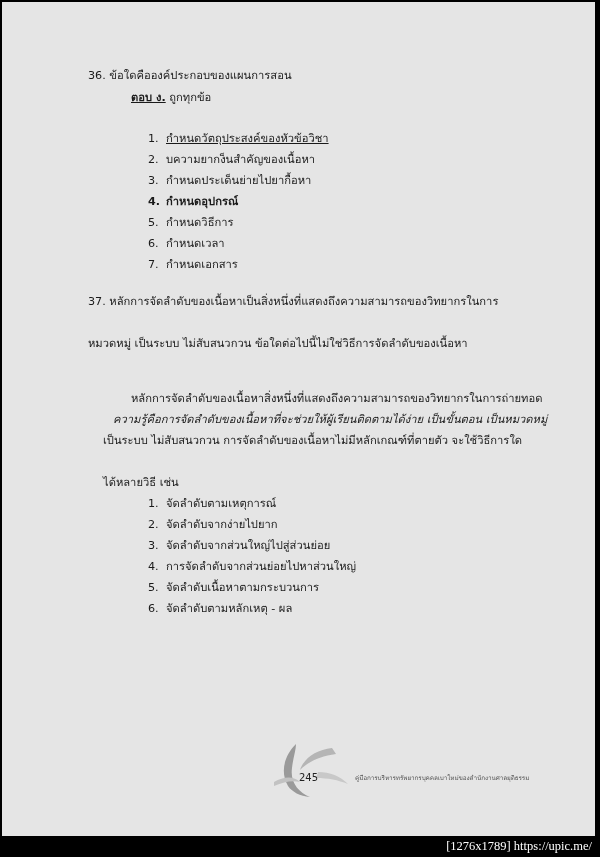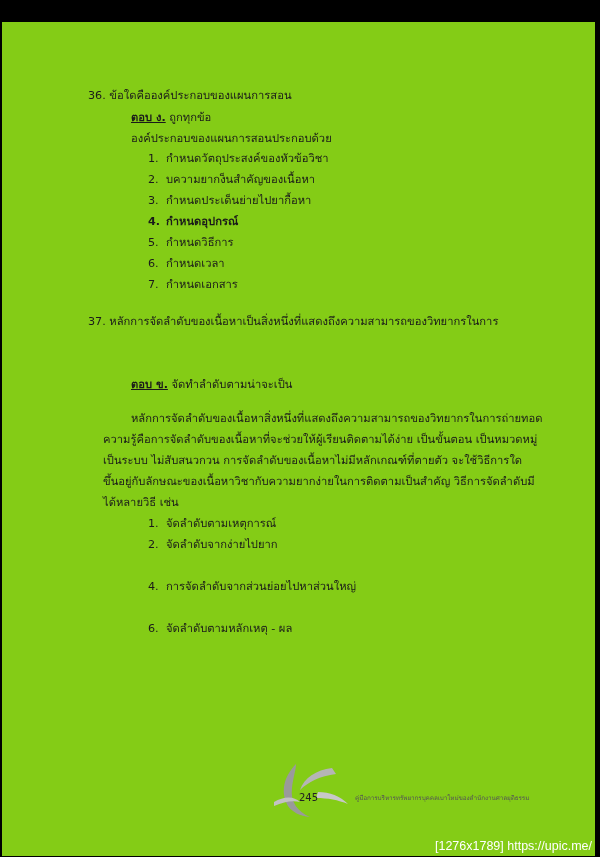"36. ข้อใดคือองค์ประกอบของแผนการสอน" .page { background: #84cc16 -> #e5e5e5; margin-top: 20px -> none }
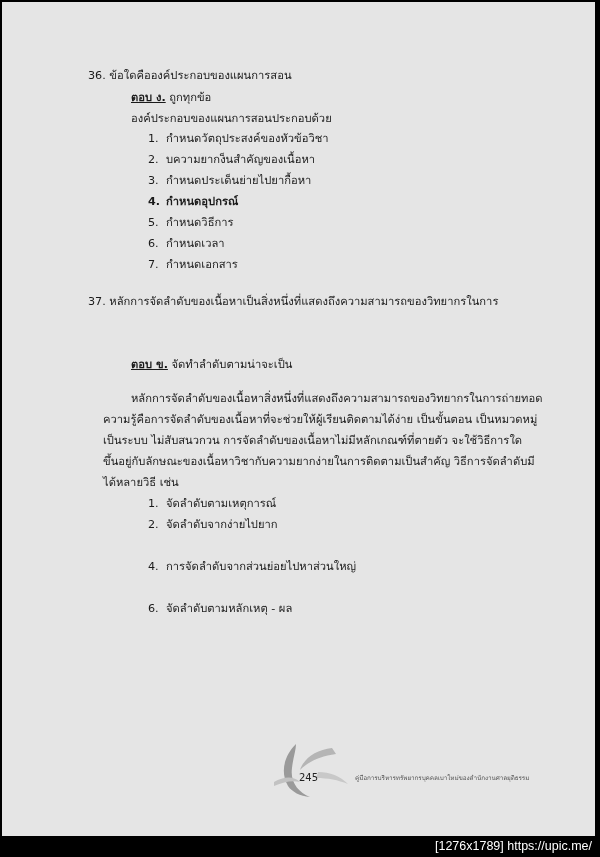"องค์ประกอบของแผนการสอนประกอบด้วย" div.line { html: <div>องค์ประกอบของแผนการสอนประกอบด้วย</div> -> none }
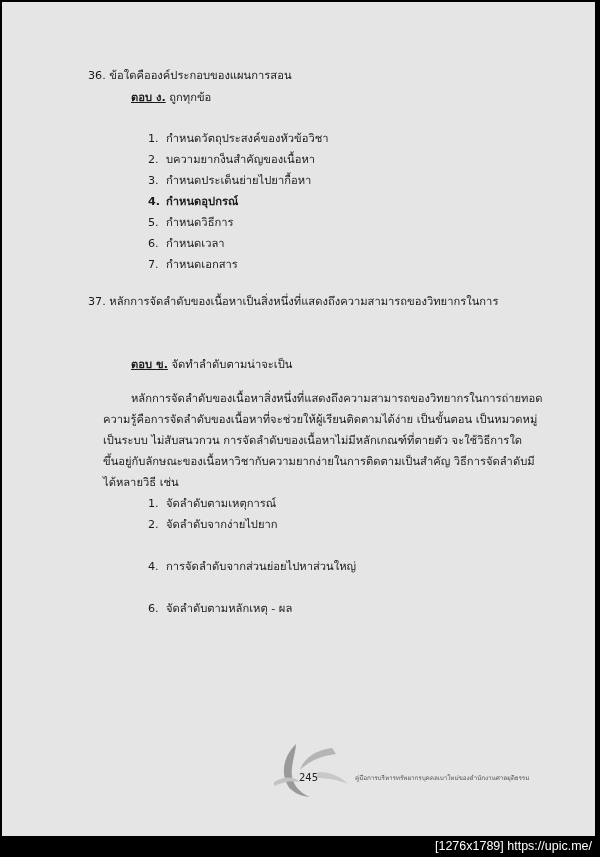"1. กำหนดวัตถุประสงค์ของหัวข้อวิชา" div.line { text-decoration: none -> underline }
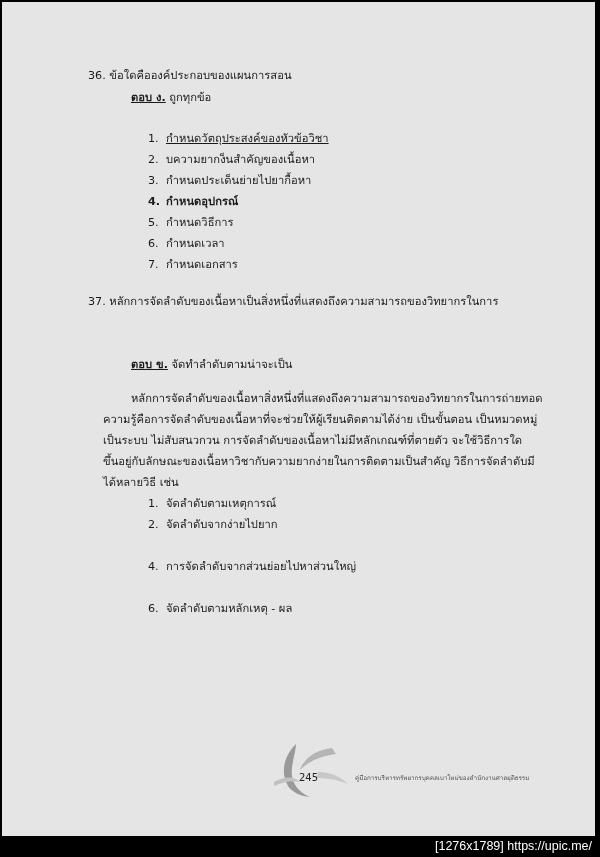"หมวดหมู่ เป็นระบบ ไม่สับสนวกวน" div.line { html: none -> <div>หมวดหมู่ เป็นระบบ ไม่สับสนวกวน ข้อใดต่อไปนี้ไม่ใช่วิธีการจัดลำดับของเนื้อหา</div> }
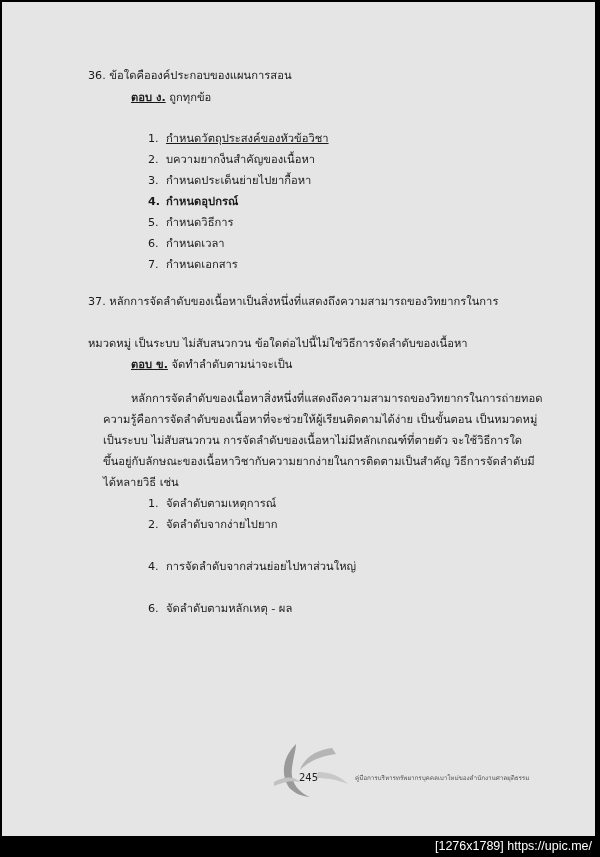"ตอบ ข. จัดทำลำดับตามน่าจะเป็น" div.line { html: <div> <span>ตอบ ข.</span><span> จัดทำลำดับตามน่าจะเป็น</span> </div> -> none }
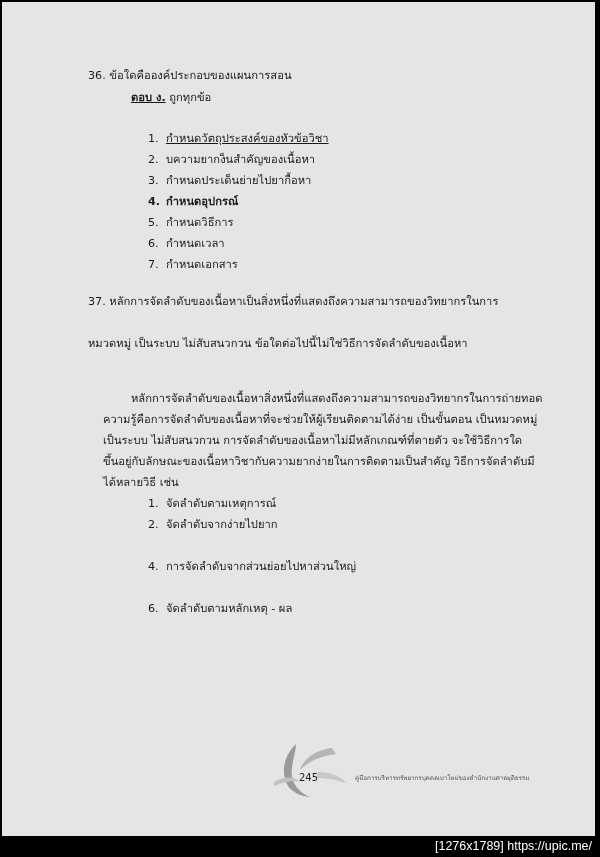"ความรู้คือการจัดลำดับของเนื้อหาที่จะช่วย" div.line { font-style: none -> italic; left: 101px -> 111px }
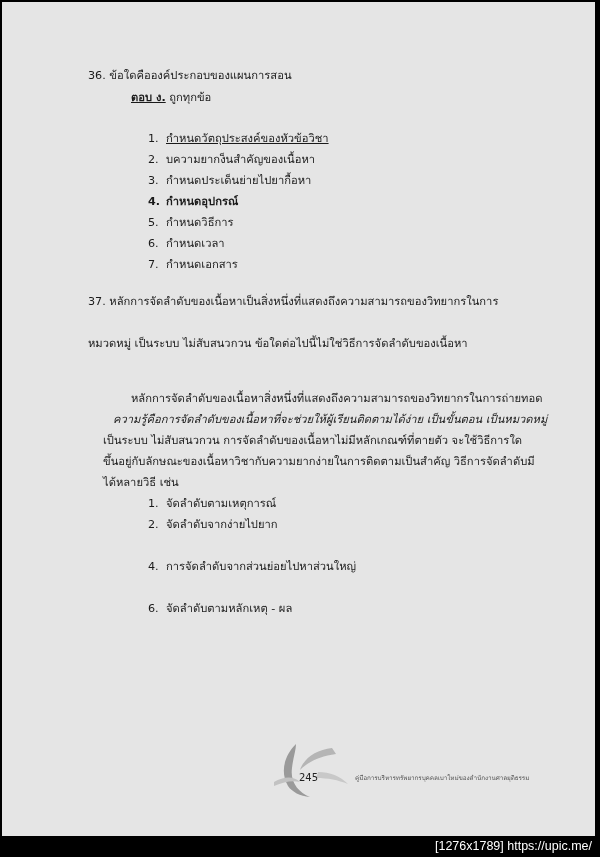"ขึ้นอยู่กับลักษณะของเนื้อหาวิชากับความยา" div.line { html: <div>ขึ้นอยู่กับลักษณะของเนื้อหาวิชากับความยากง่ายในการติดตามเป็นสำคัญ วิธีการจัดลำดับมี</div> -> none }
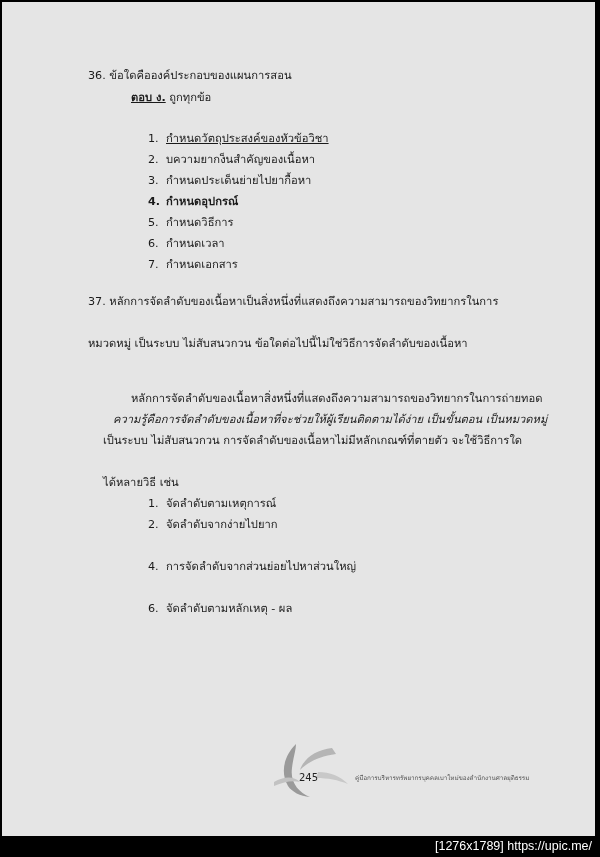"3. จัดลำดับจากส่วนใหญ่ไปสู่ส่วนย่อย" div.line { html: none -> <div><span>3.</span><span>จัดลำดับจากส่วนใหญ่ไปสู่ส่วนย่อย</span></div> }
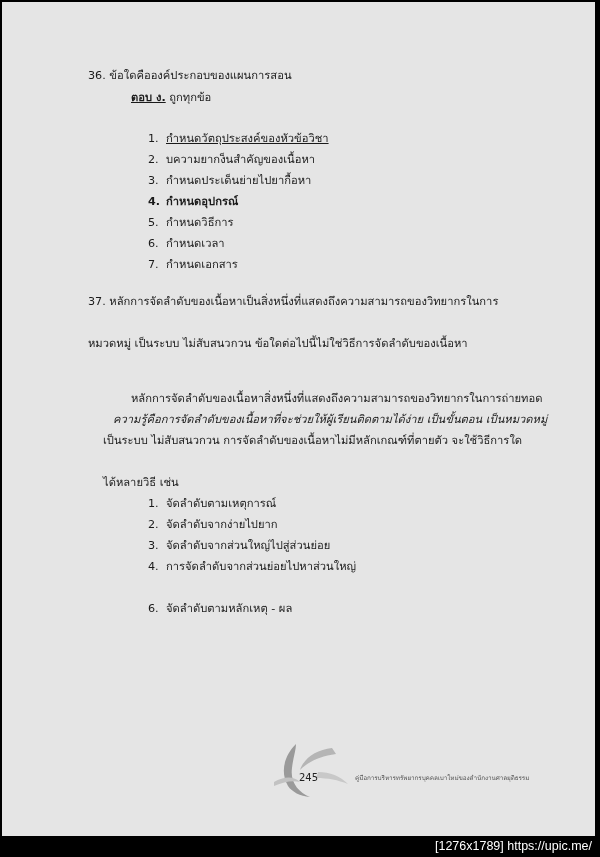"5. จัดลำดับเนื้อหาตามกระบวนการ" div.line { html: none -> <div><span>5.</span><span>จัดลำดับเนื้อหาตามกระบวนการ</span></div> }
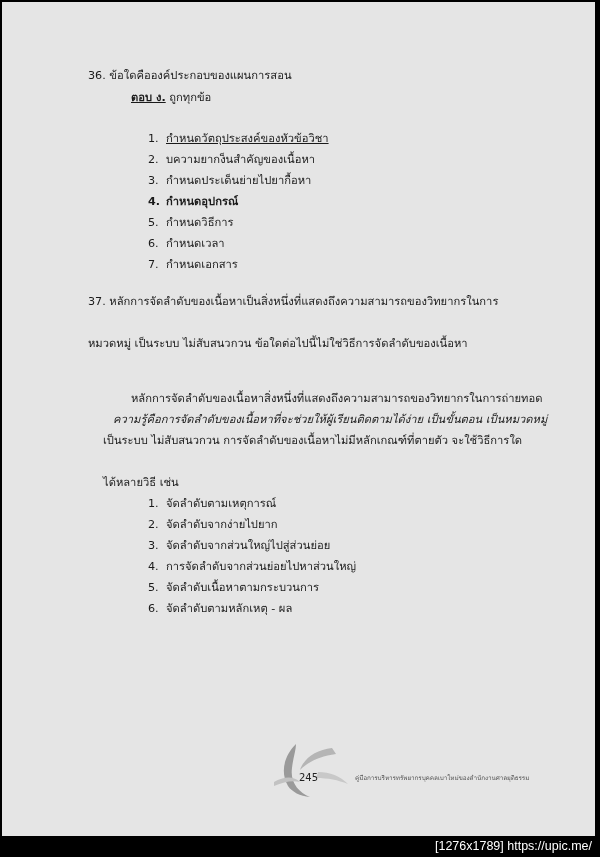"[1276x1789] https://upic.me/" .watermark { font-family: Liberation Sans, sans-serif -> Liberation Serif, serif }
